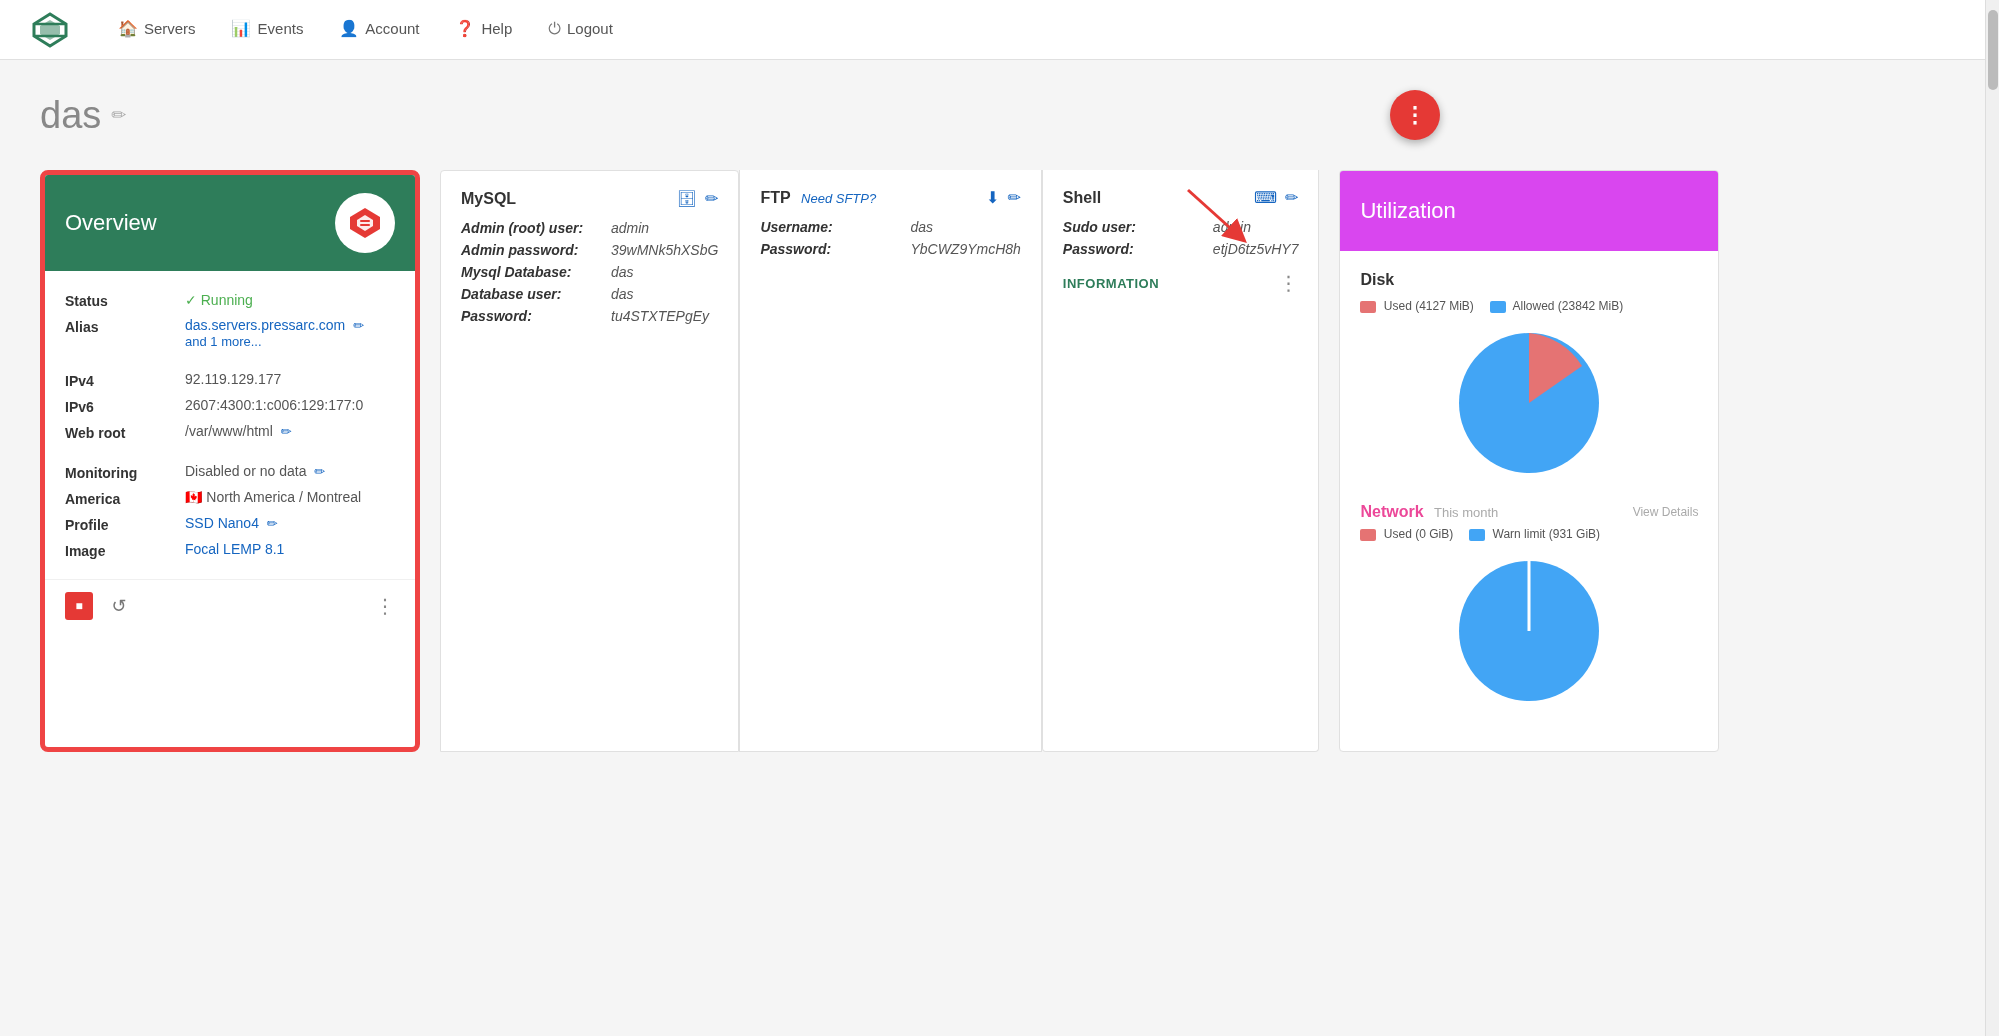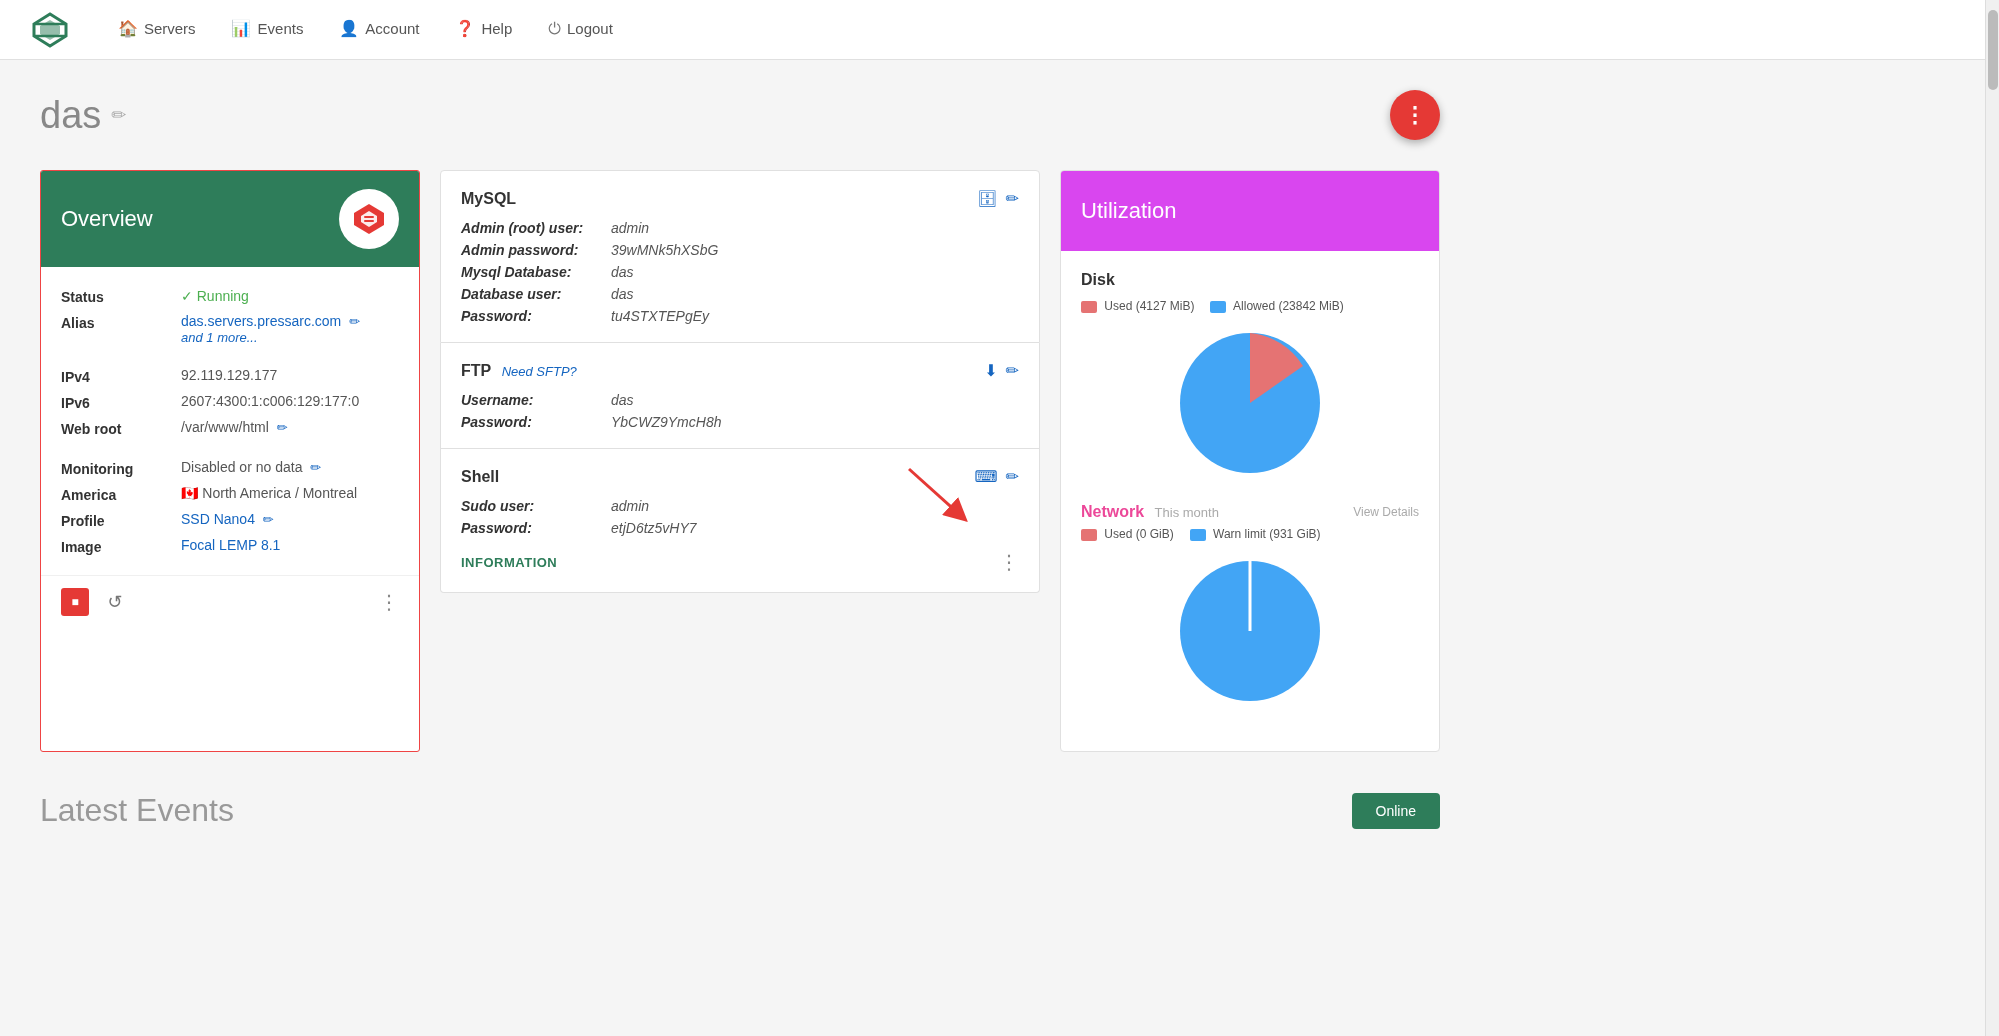"MySQL" .middle-cards { flex-direction: column -> none }
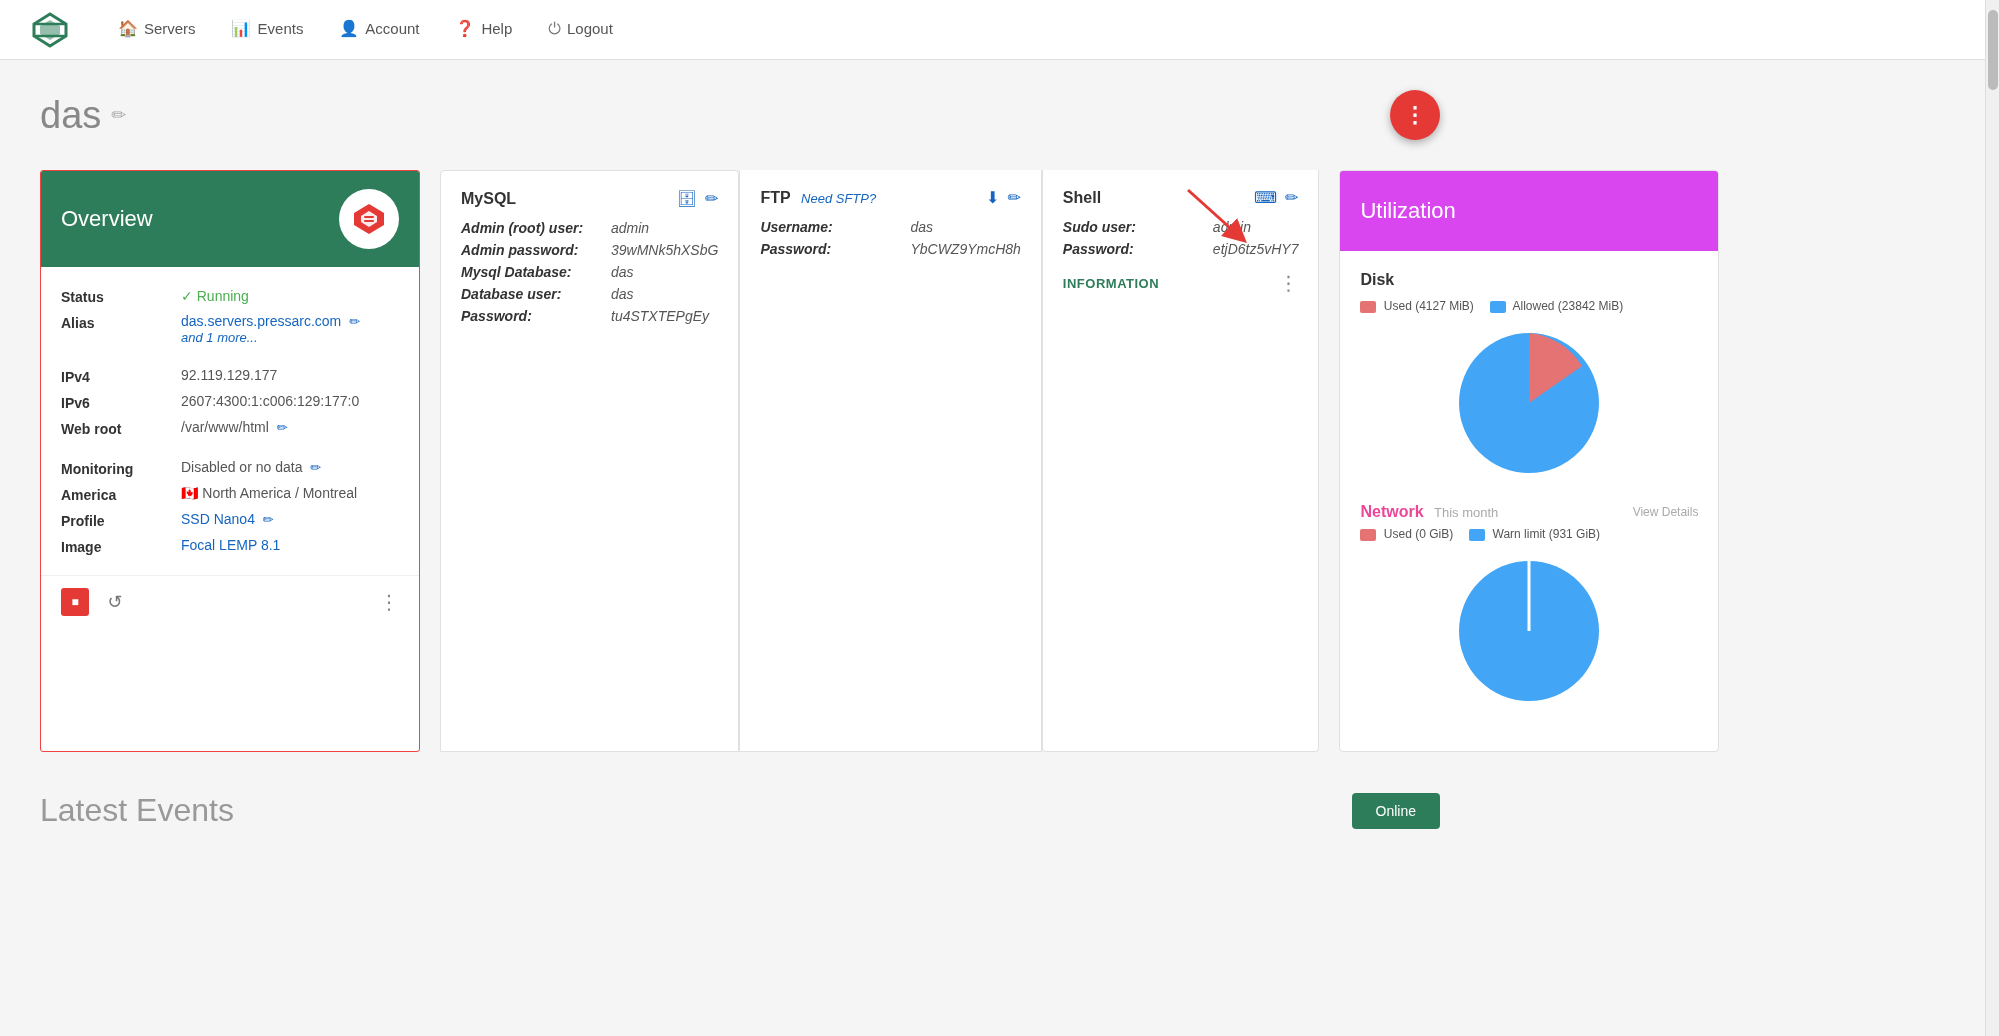"Overview" .card { border: 1px solid #ef4444 -> 5px solid #ef4444; border-radius: 3px -> 8px }
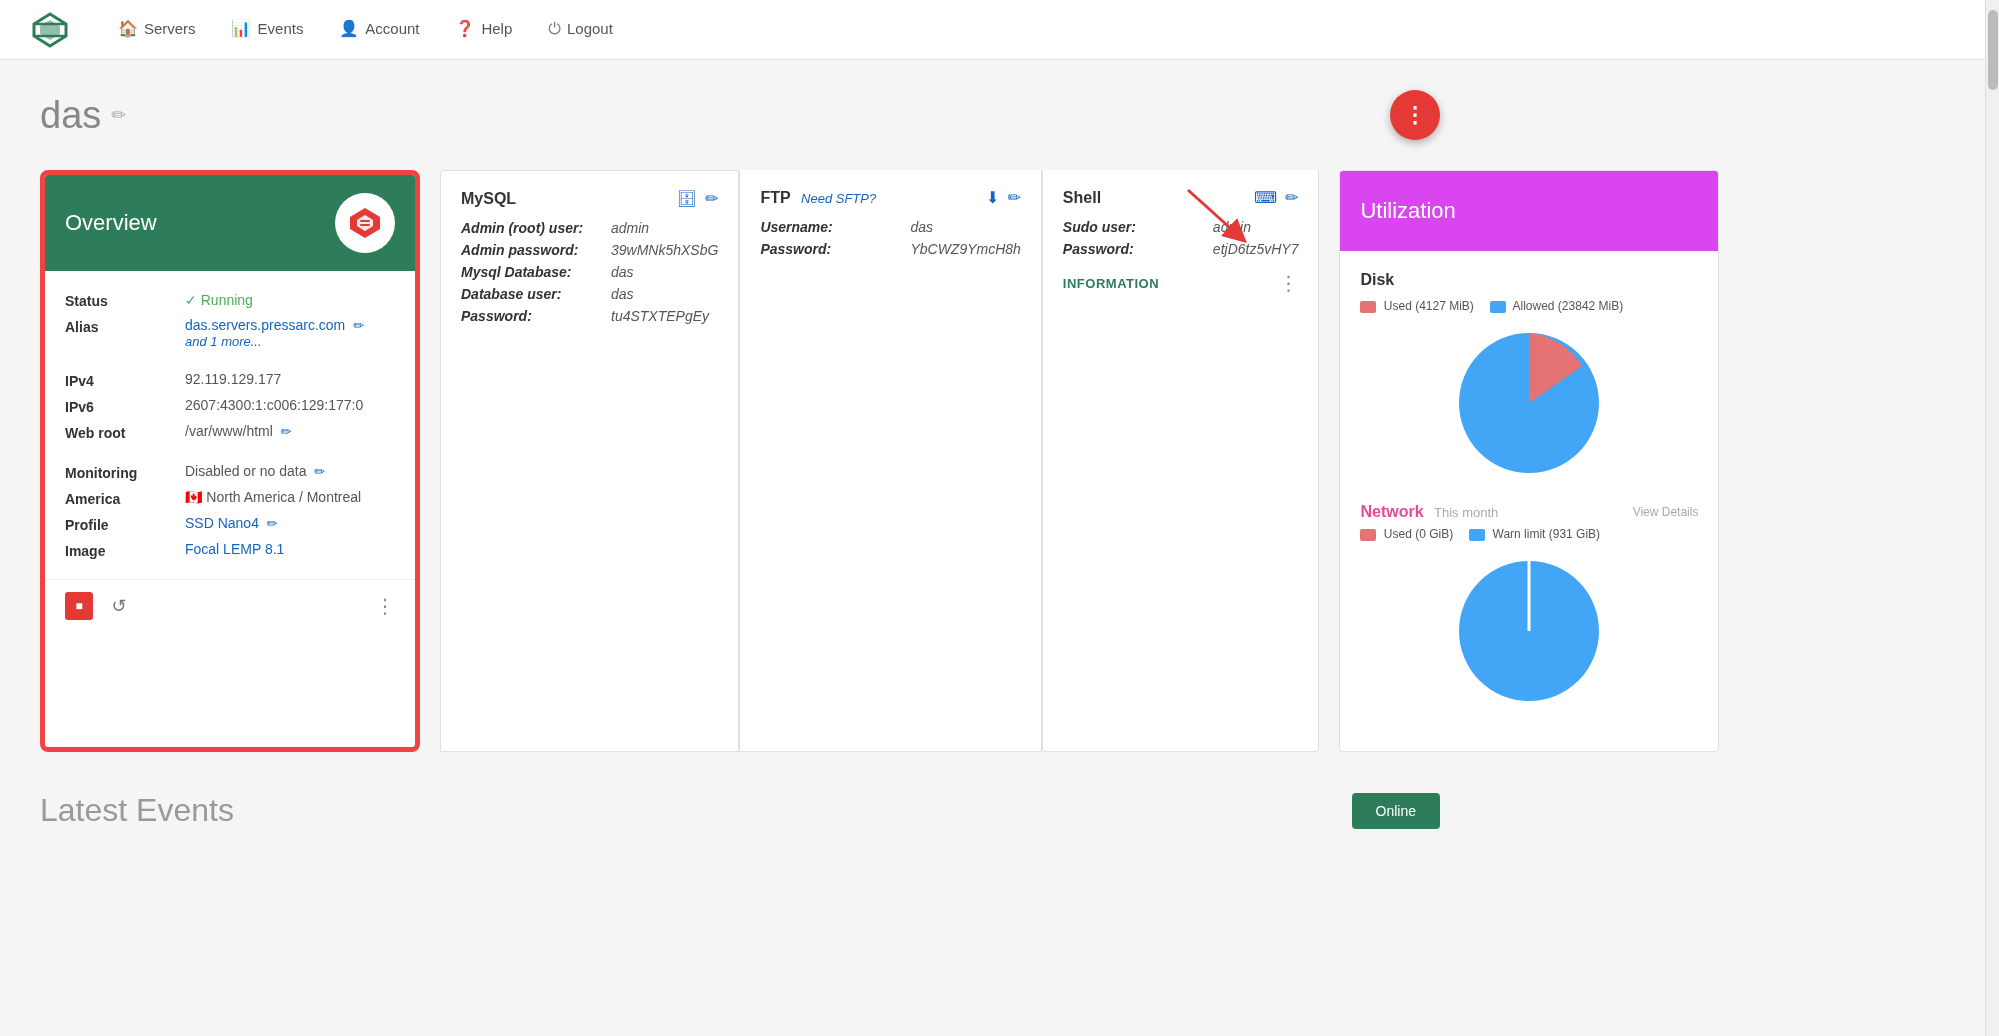"and 1 more..." .and-more { font-style: italic -> none }
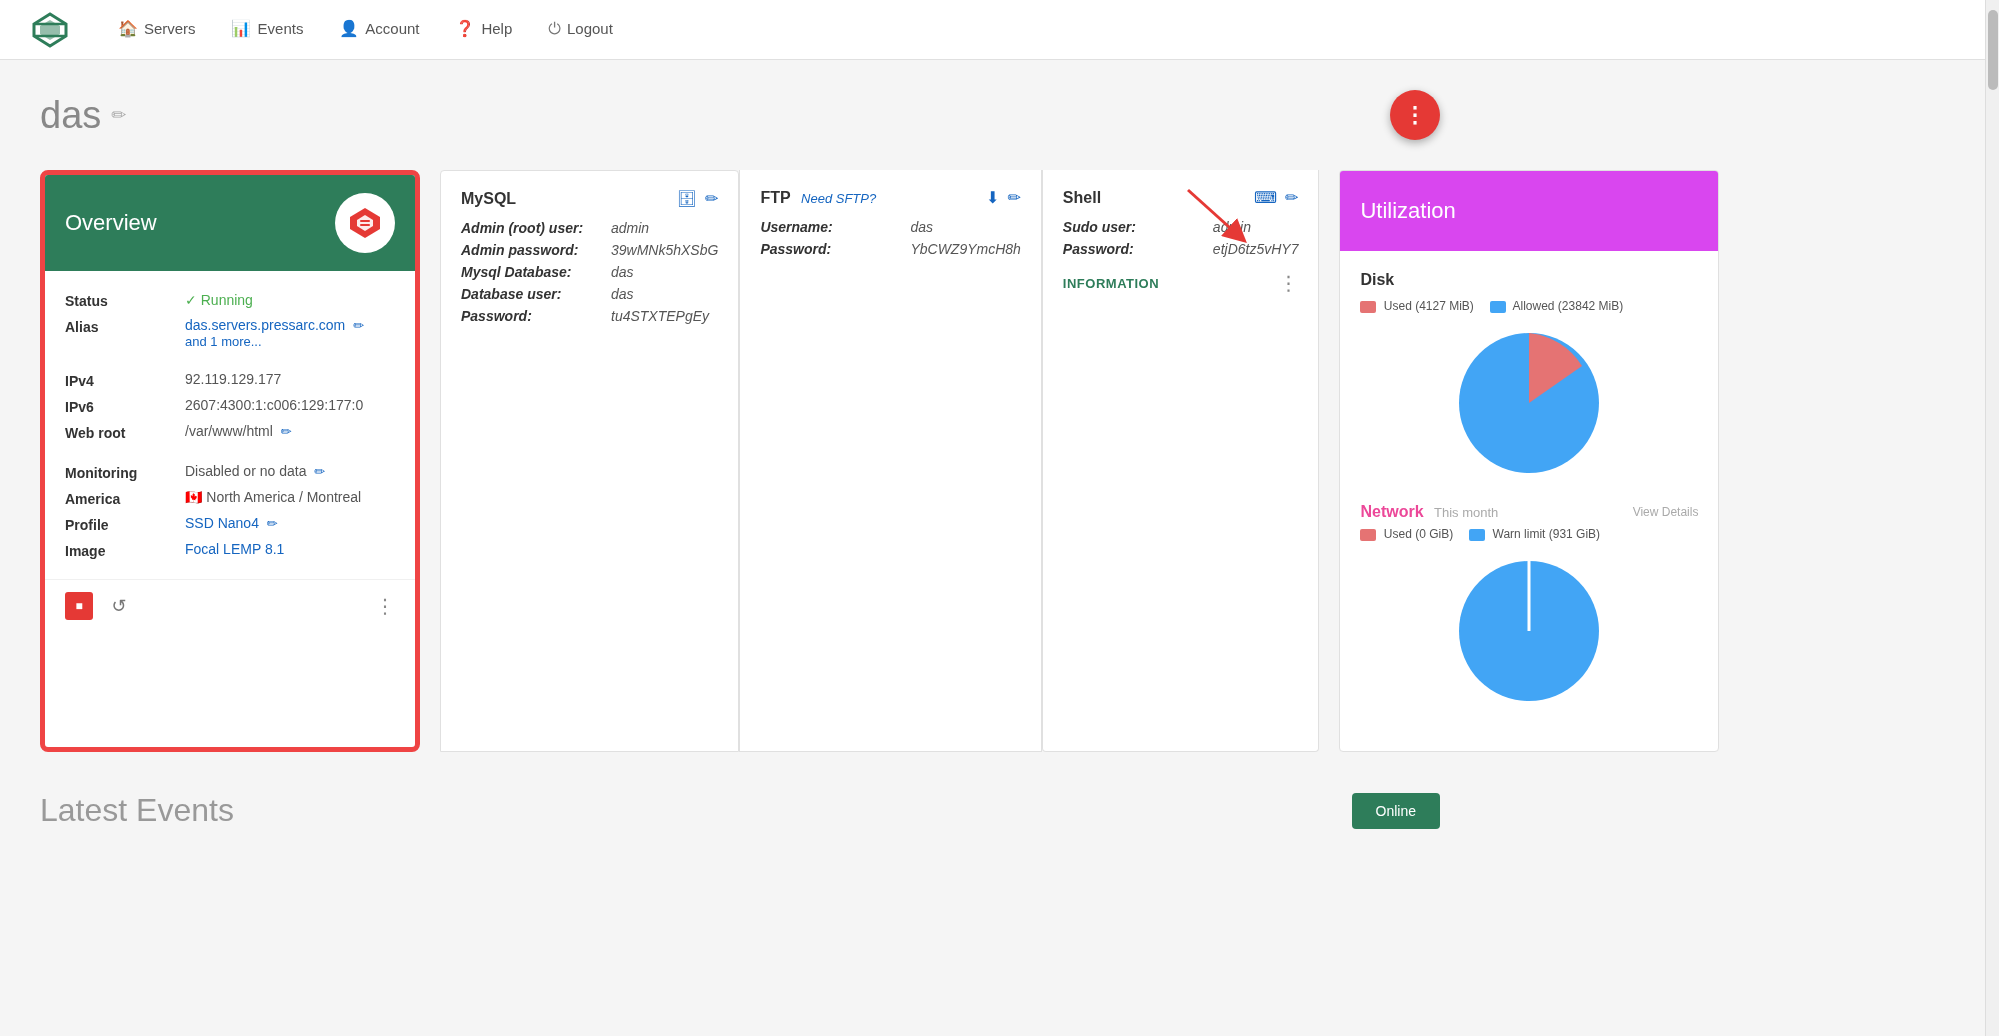"Latest Events" div.latest-events-row { html: <div> <span>Latest Events</span> <div>Online</div> </div> -> none }
